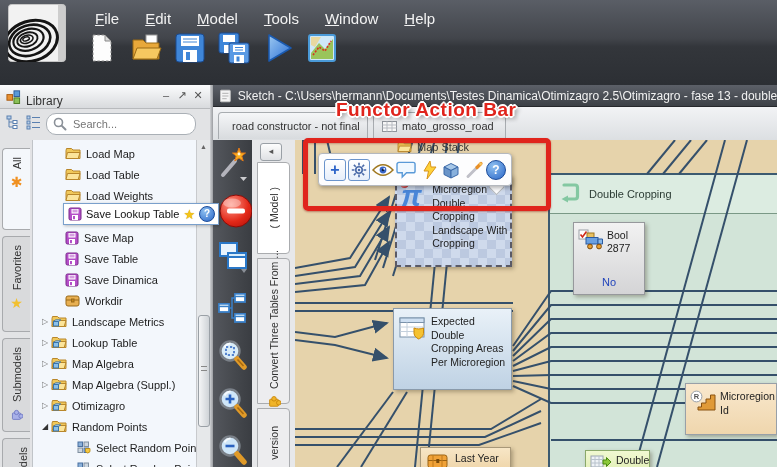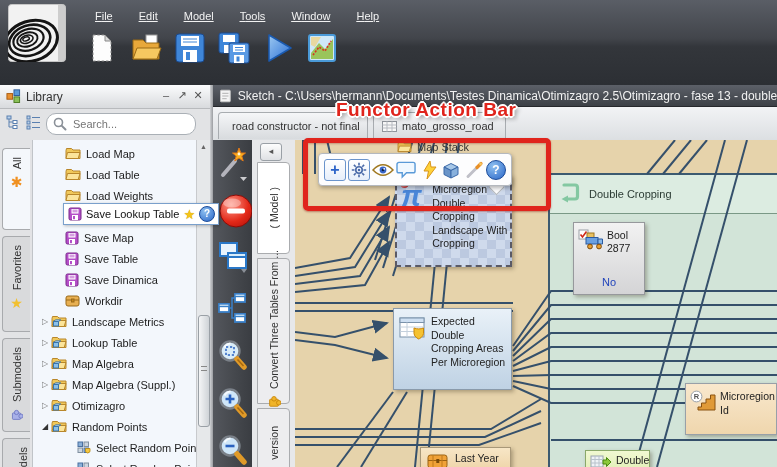"File" .mi { font-size: 11px -> 15px; text-decoration: underline -> none }
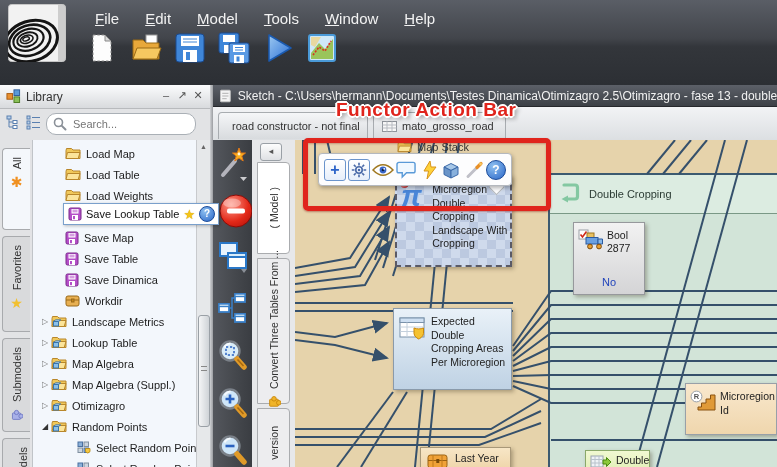"Library" #libhead { align-items: center -> flex-end }
